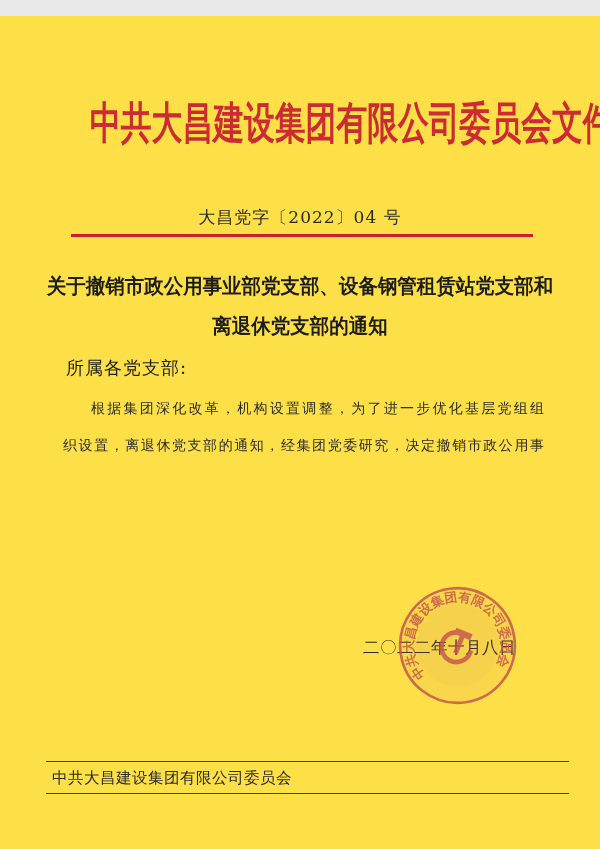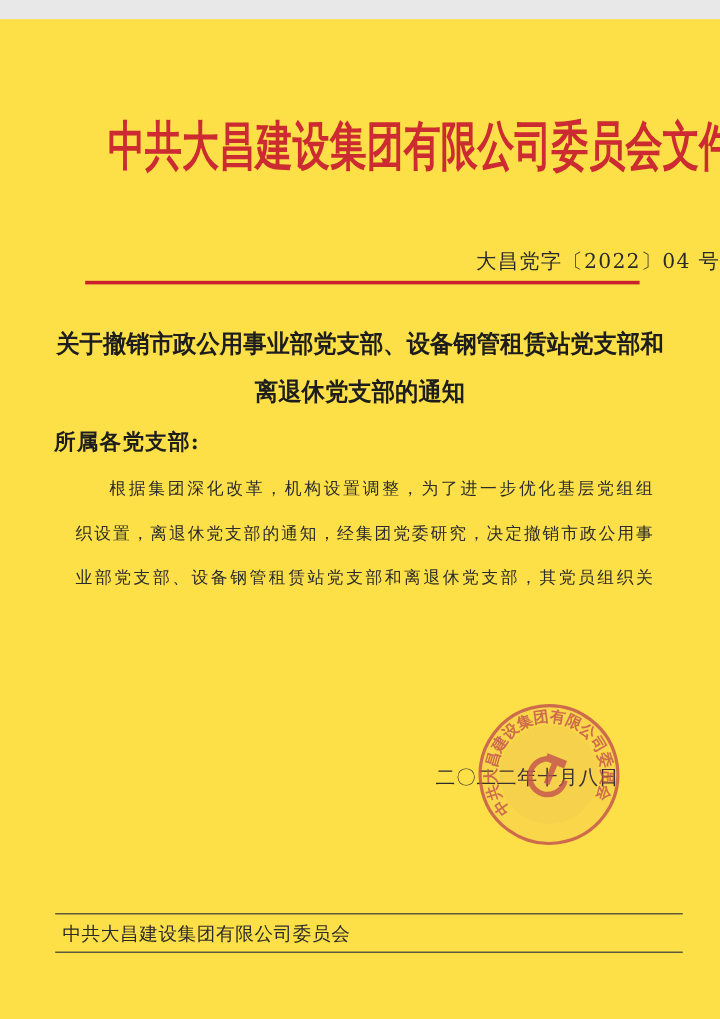"大昌党字〔2022〕04 号" .doc-number { text-align: right -> center }
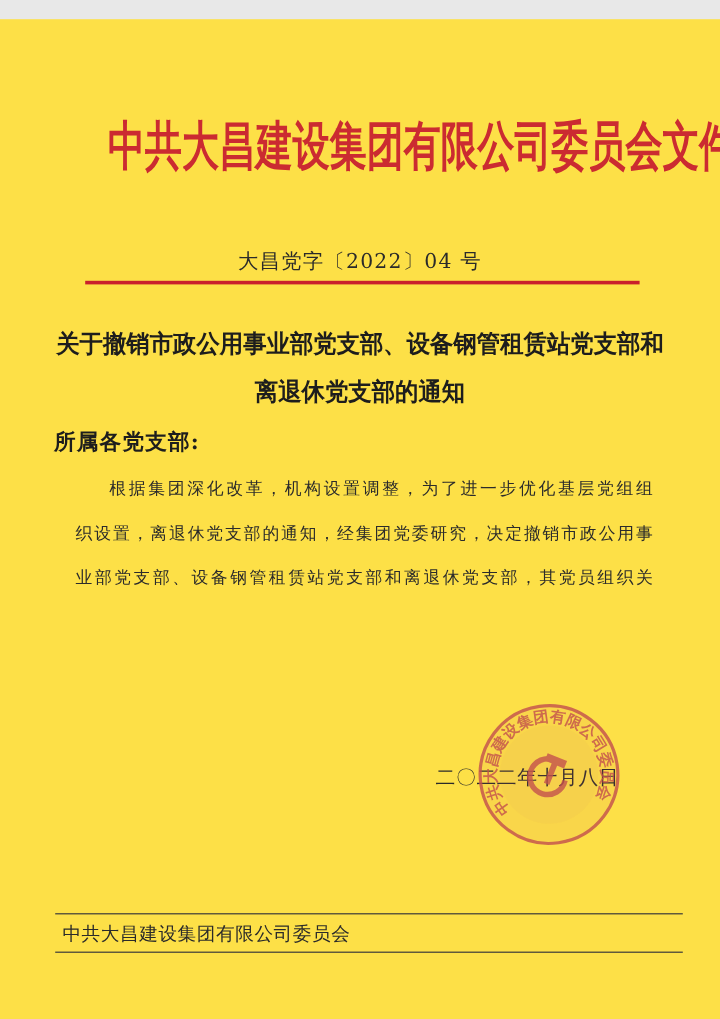"所属各党支部:" .addressee { font-weight: bold -> normal; left: 45px -> 66px }
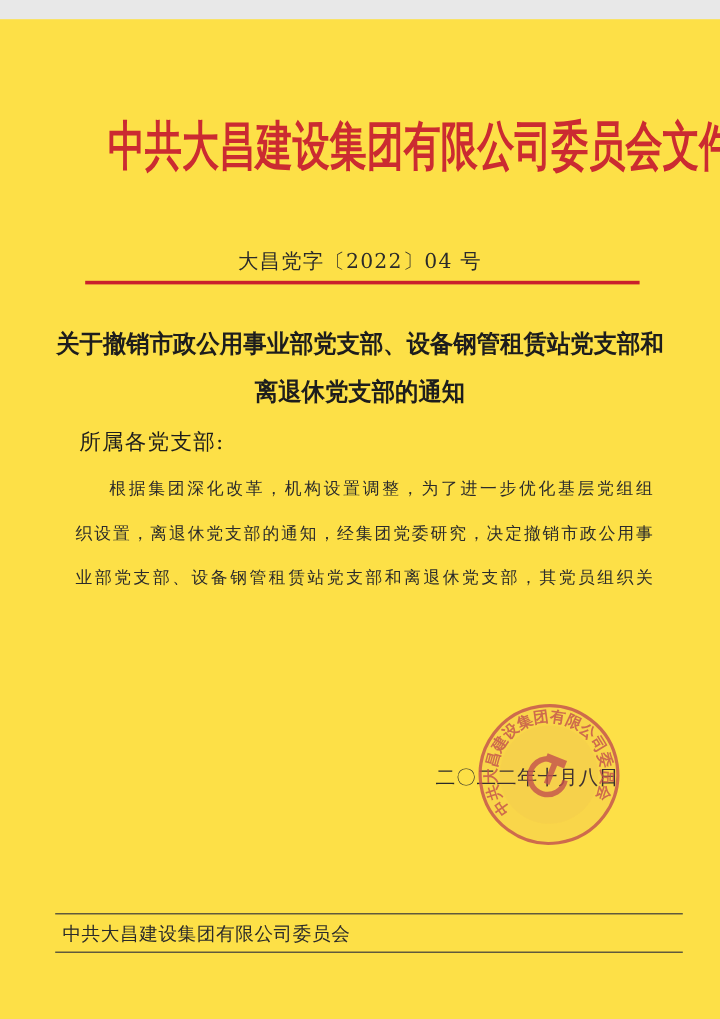"业部党支部、设备钢管租赁站党支部和离退休党支部，其党员组织关" div.body-line { html: <div>业部党支部、设备钢管租赁站党支部和离退休党支部，其党员组织关</div> -> none }
